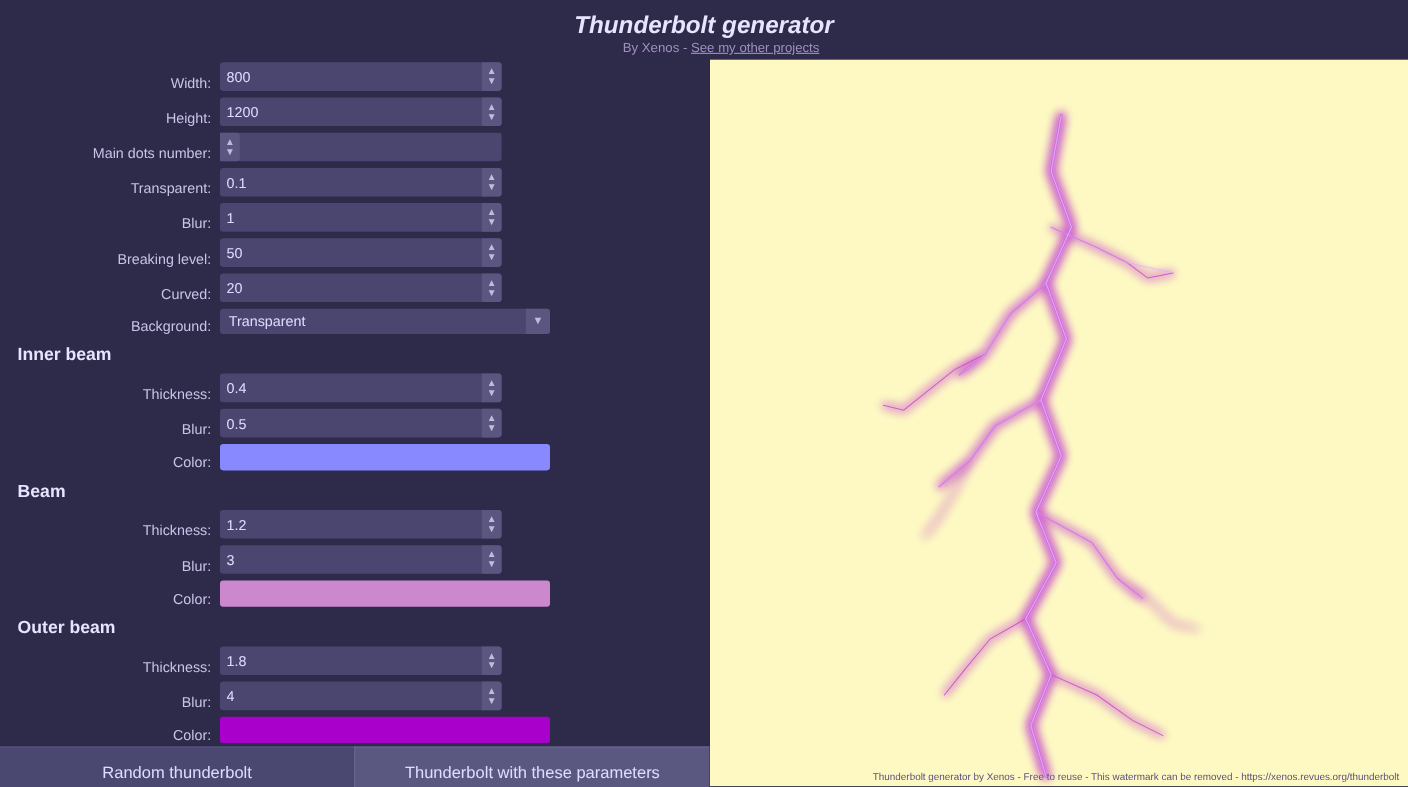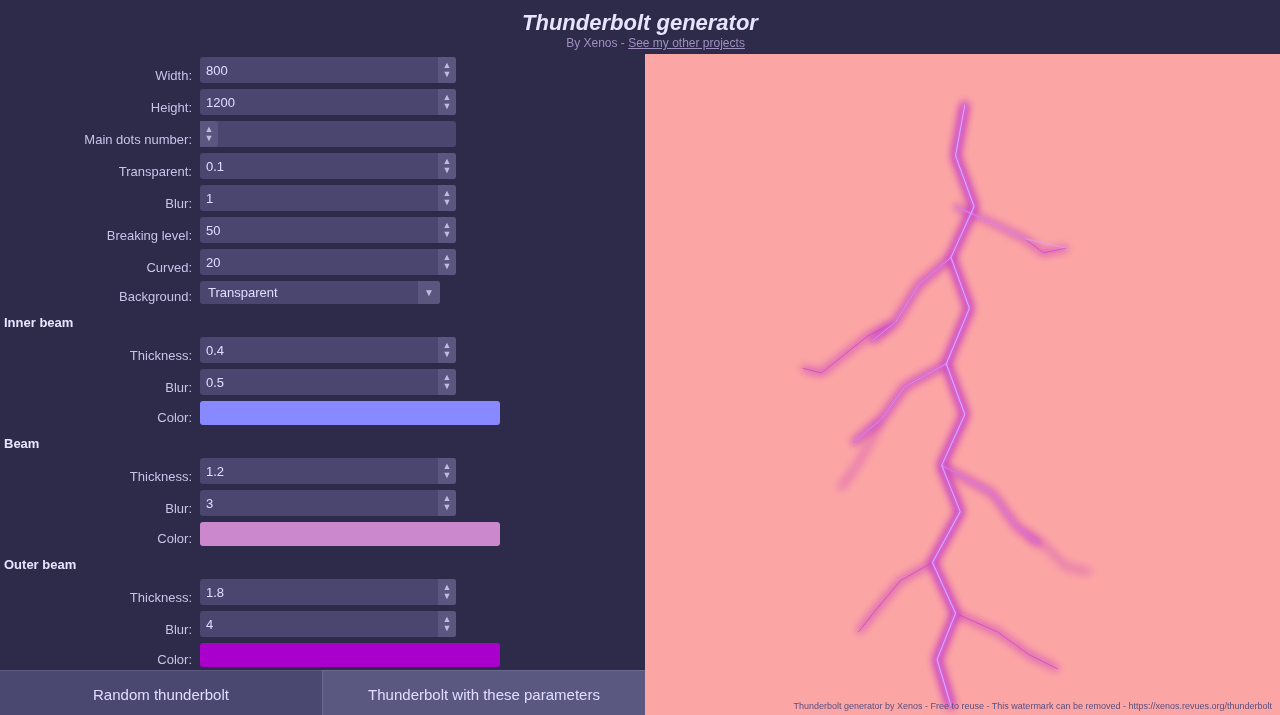"Transparent" .select-wrap { width: 240px -> 300px }
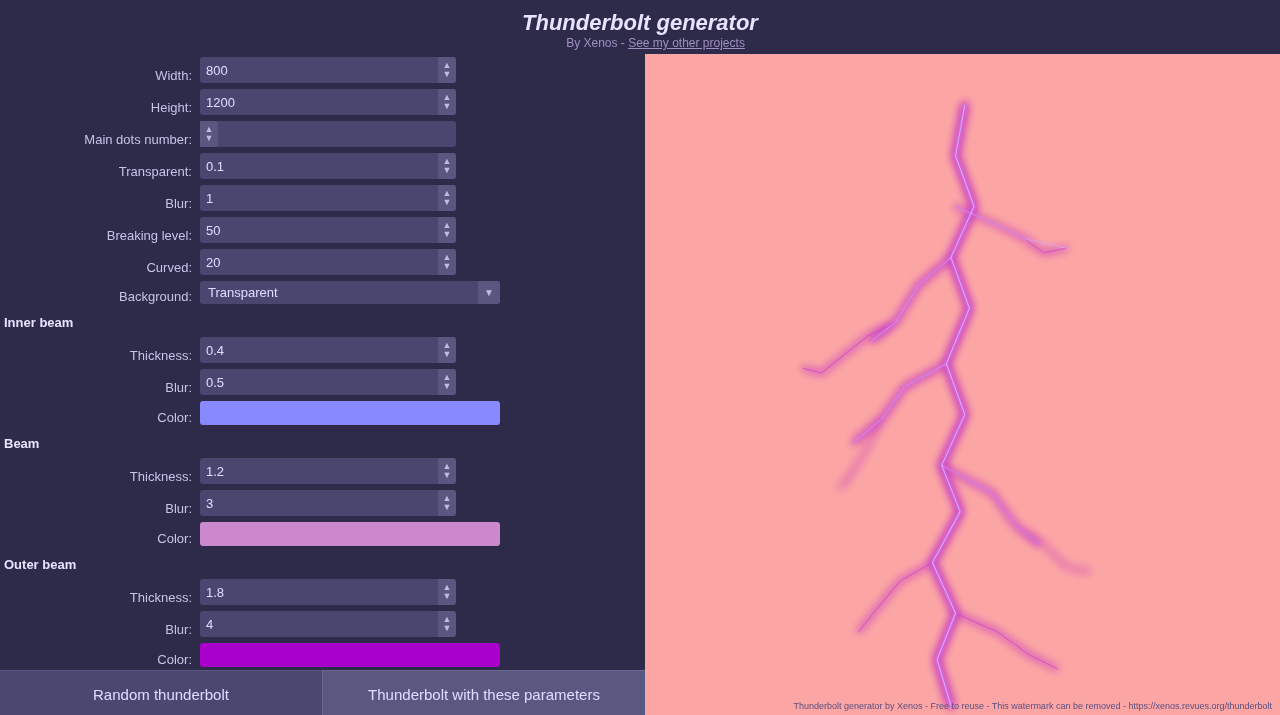"Inner beam" .section-title { font-size: 13px -> 16px; margin-left: none -> 12px }
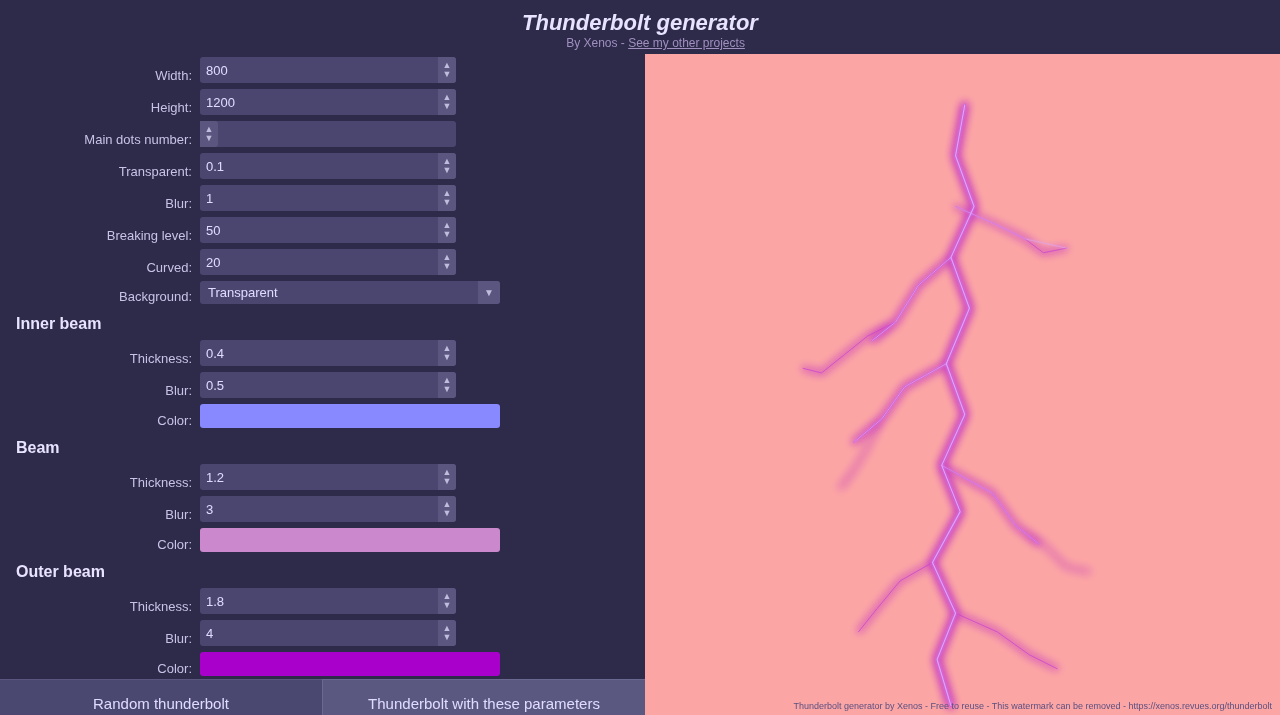"Thunderbolt generator by Xenos -" .preview-panel { background: #fca5a5 -> #fef9c3 }
